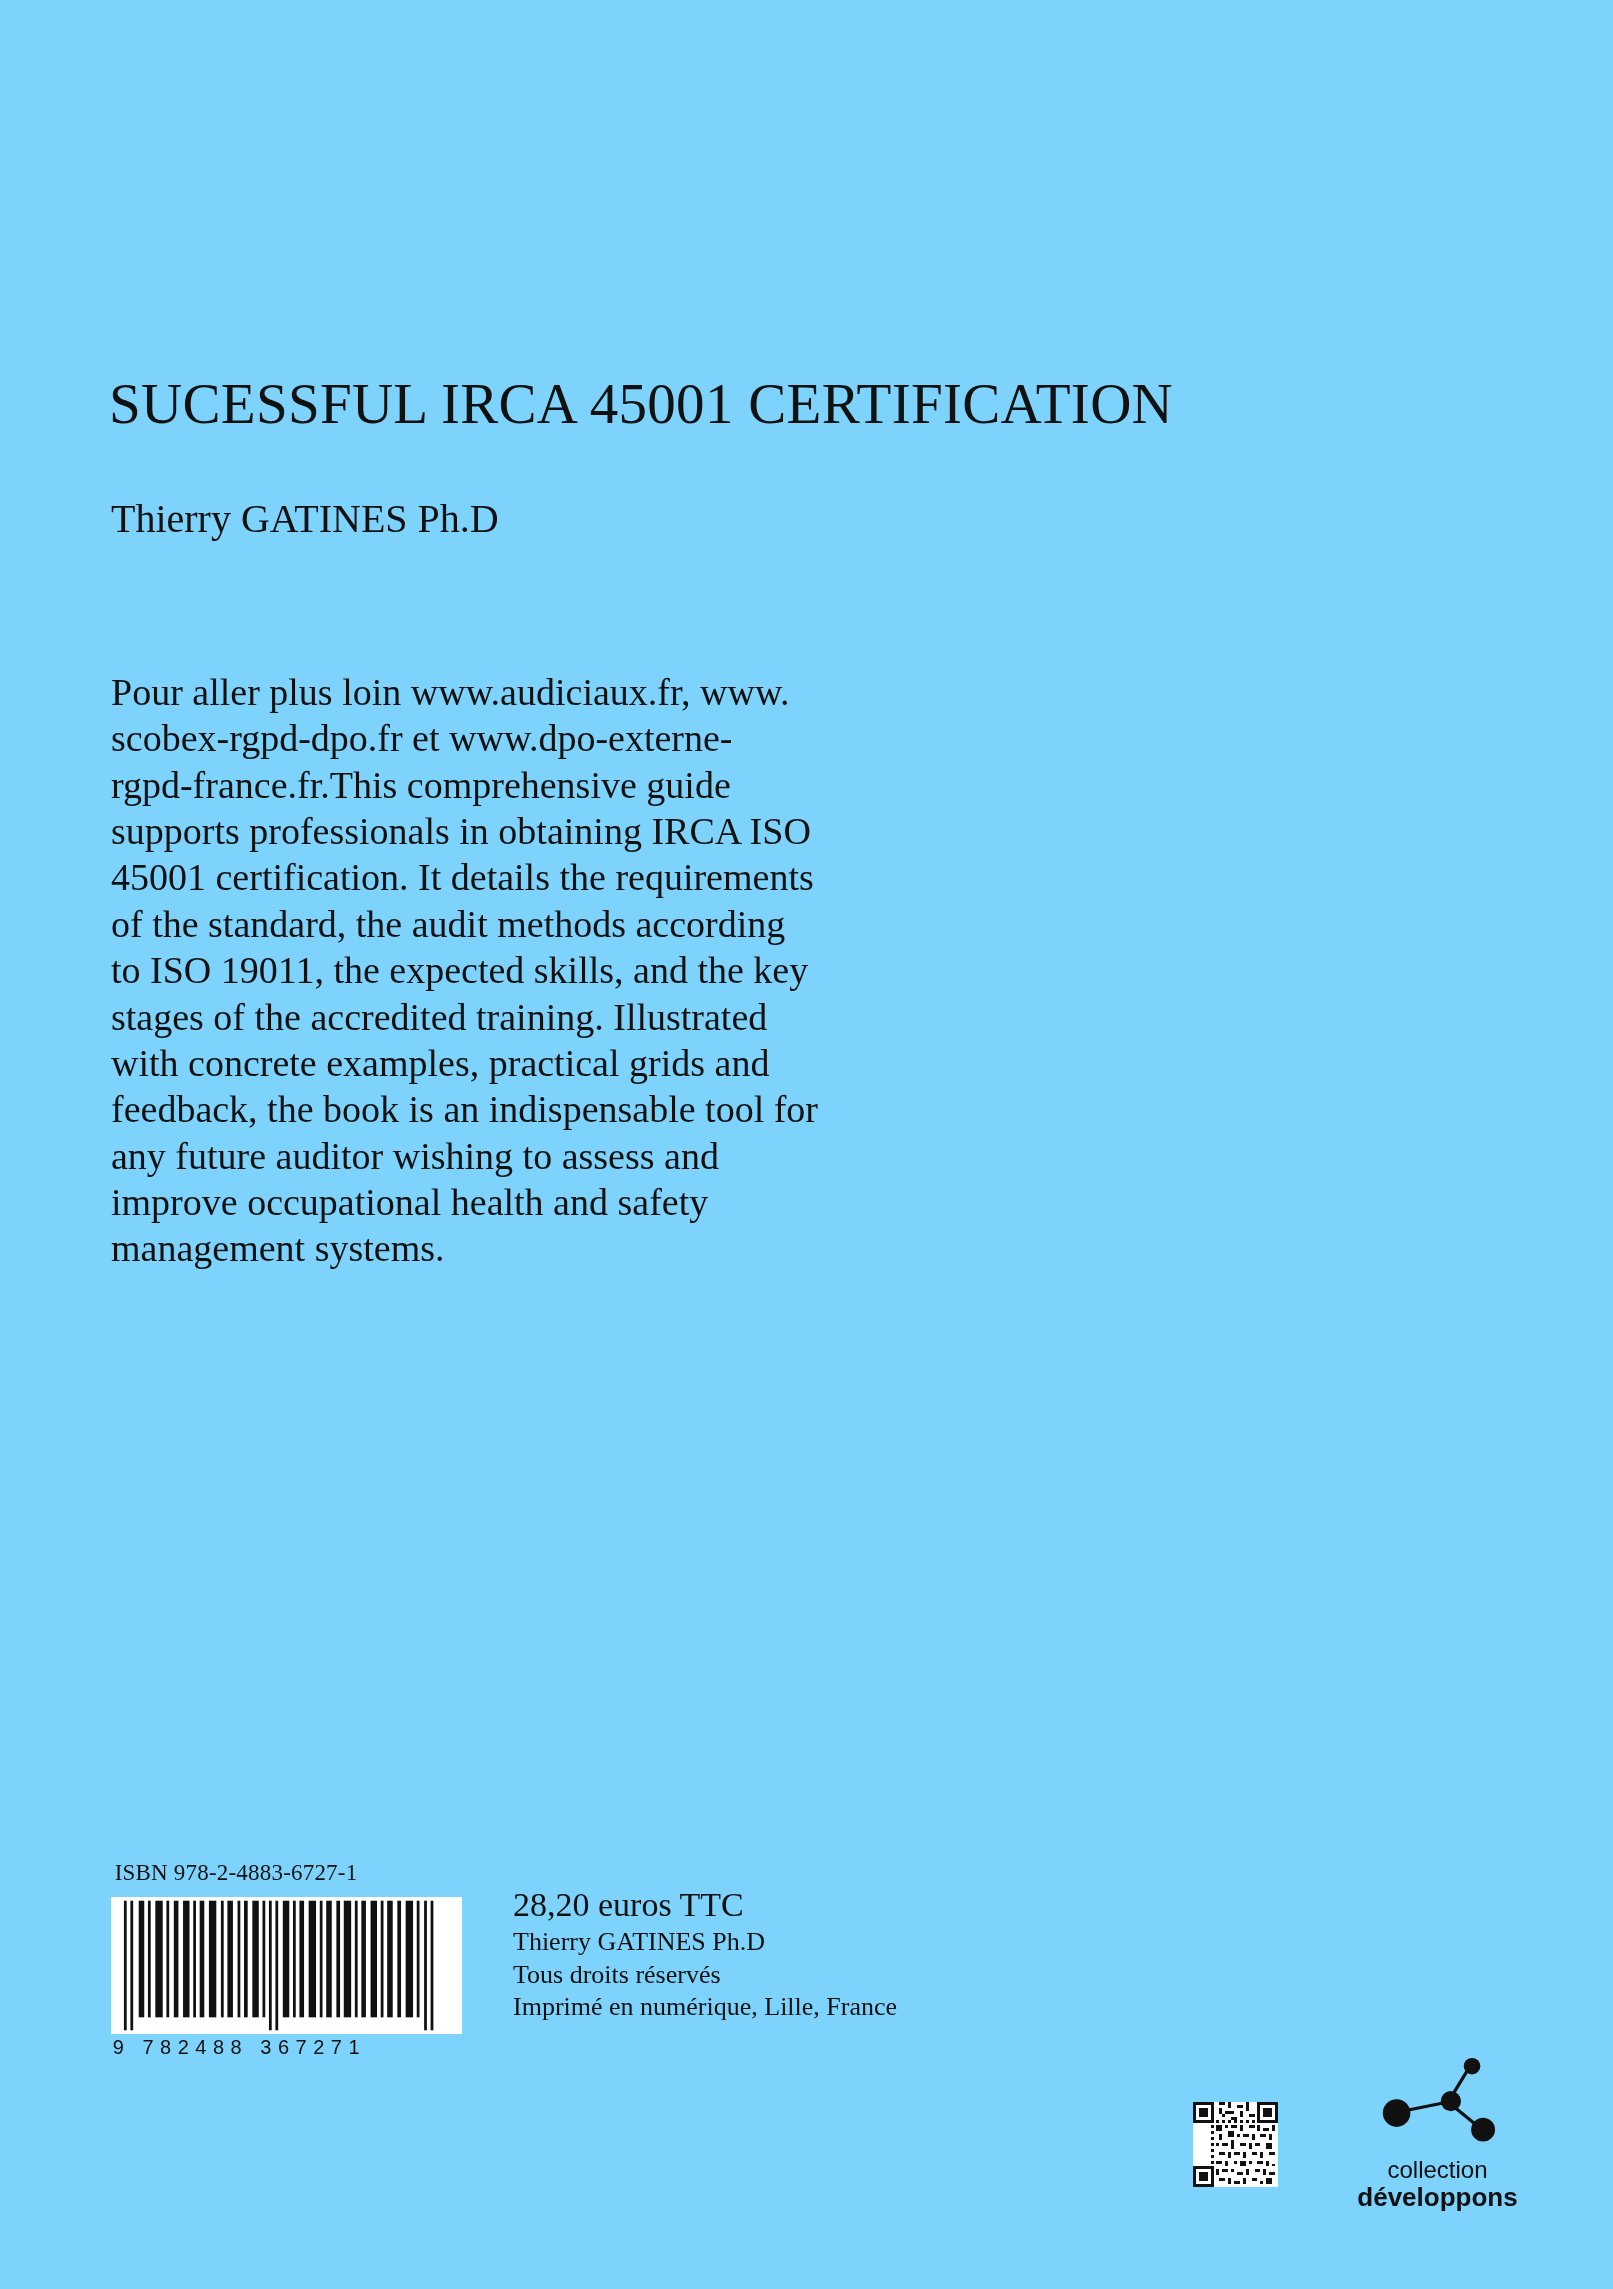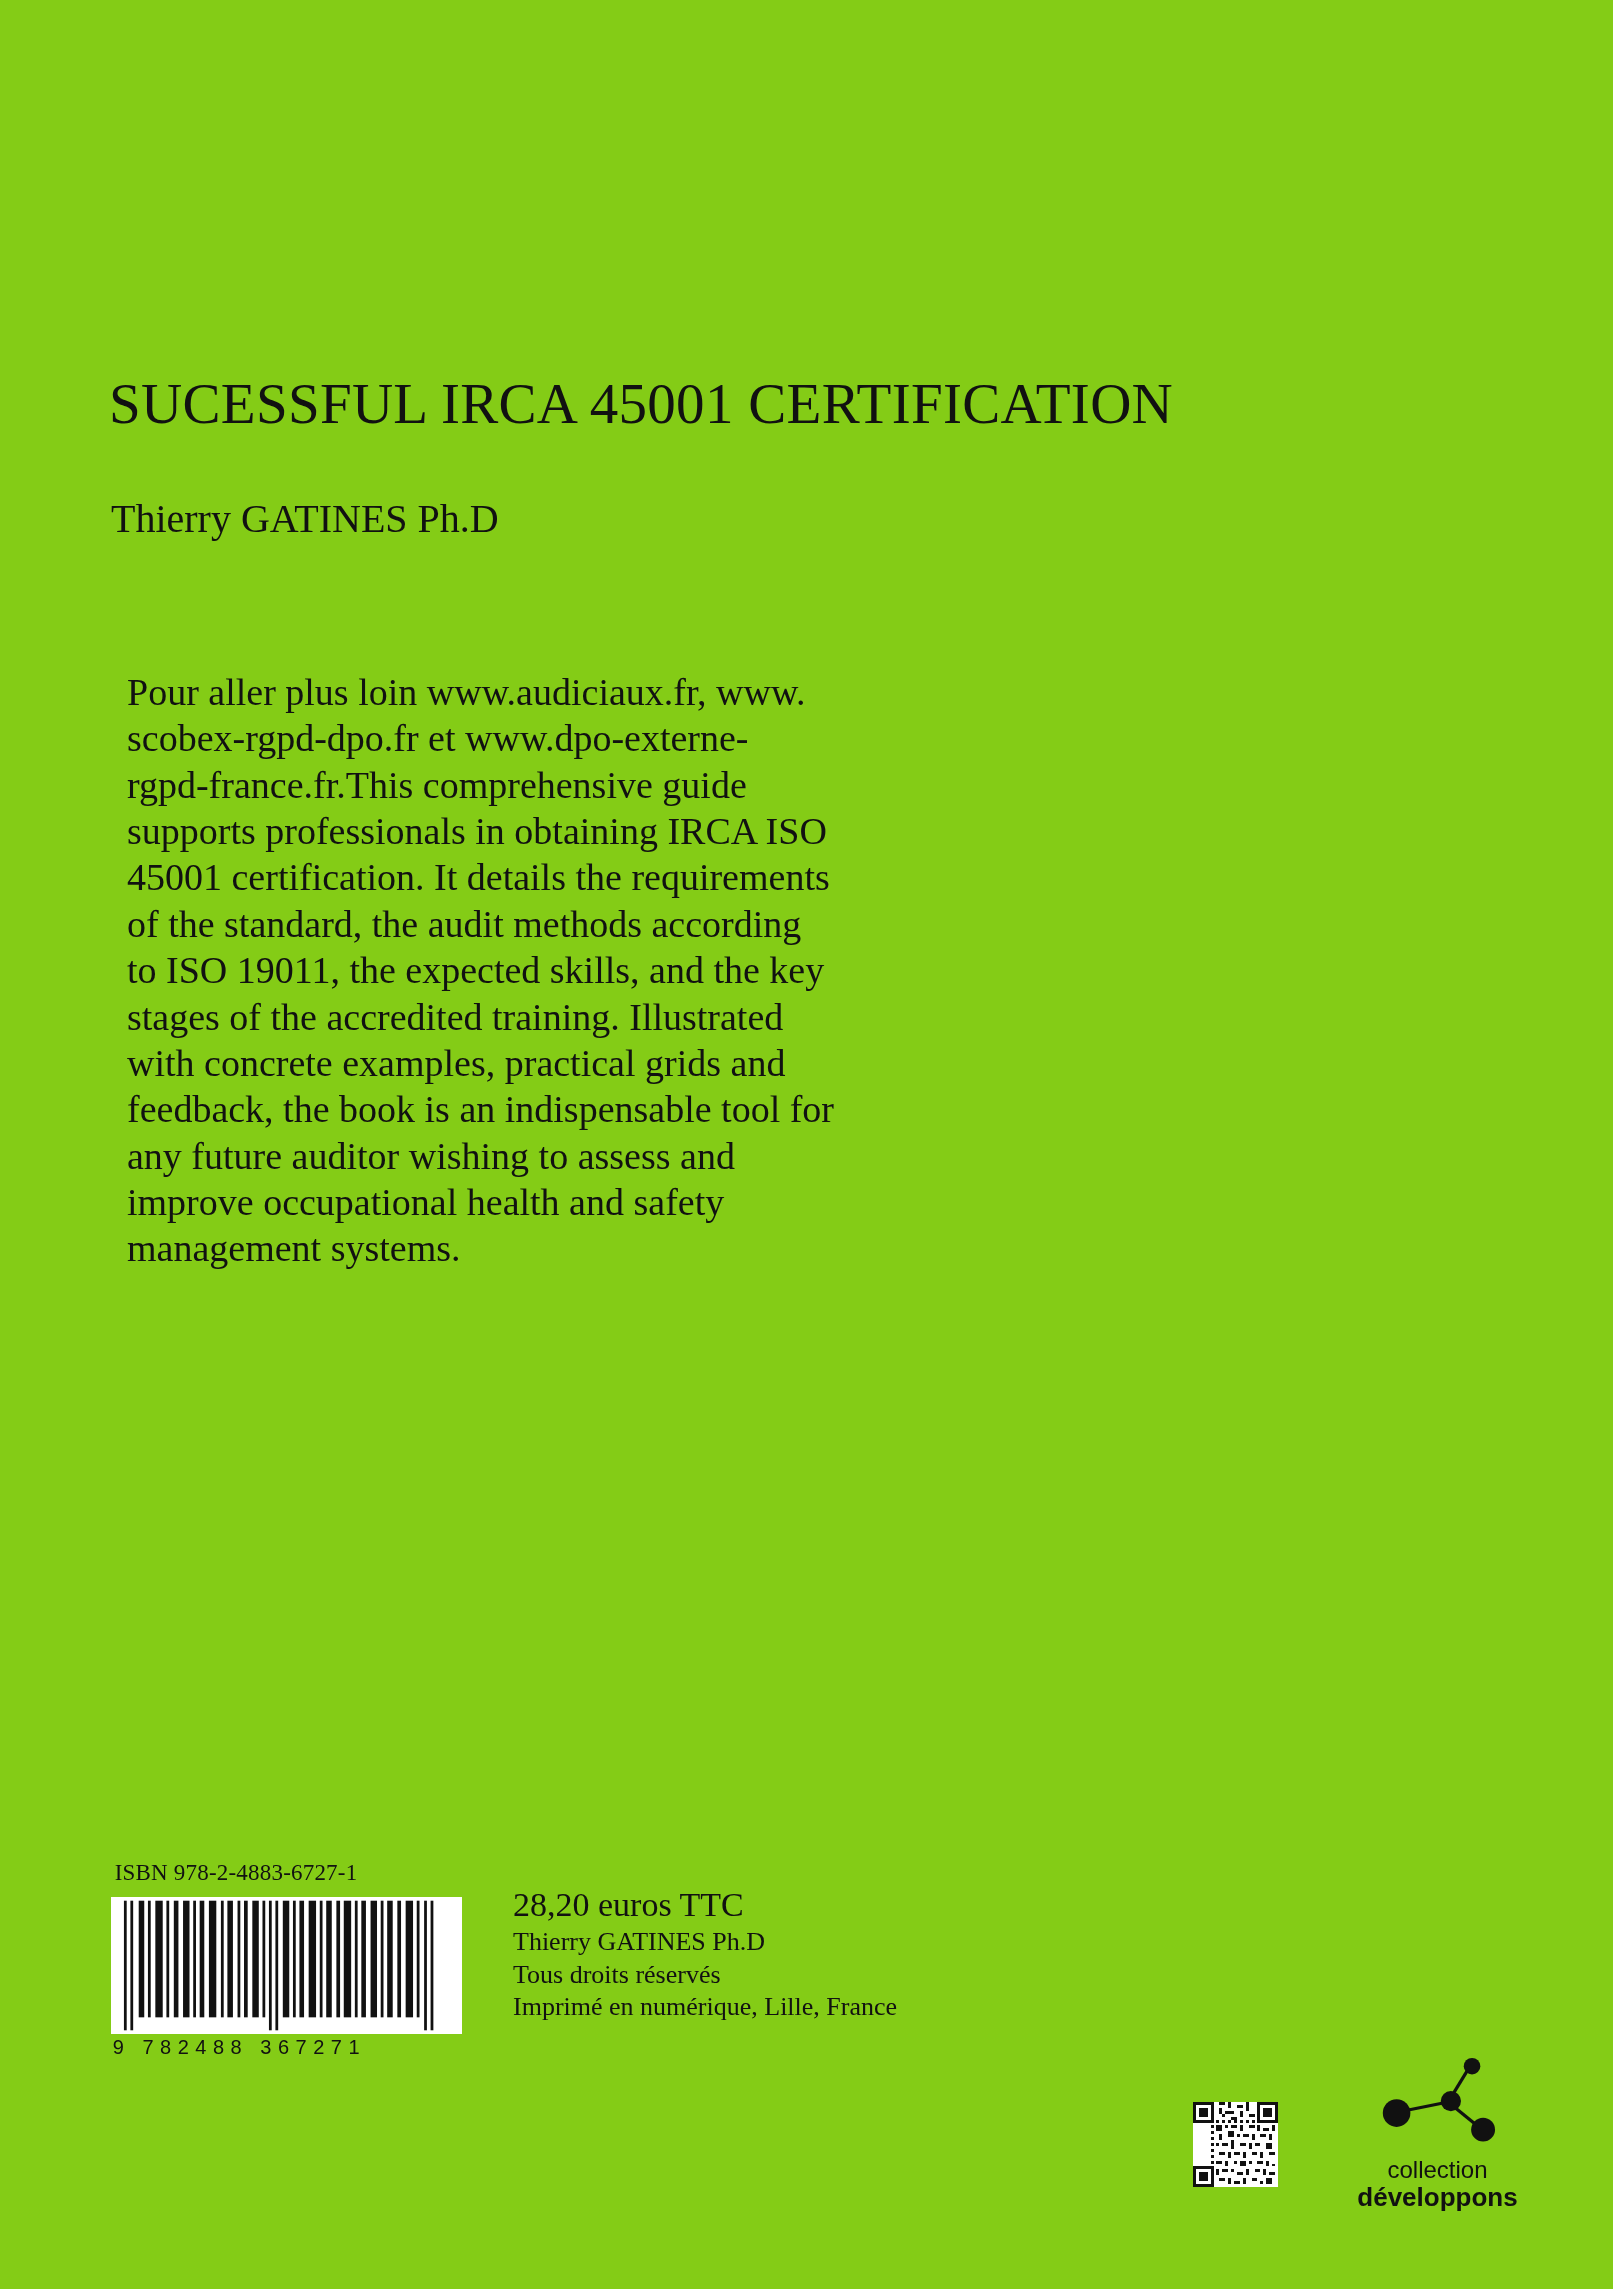"SUCESSFUL IRCA 45001 CERTIFICATION" .page { background: #84cc16 -> #7dd3fc }
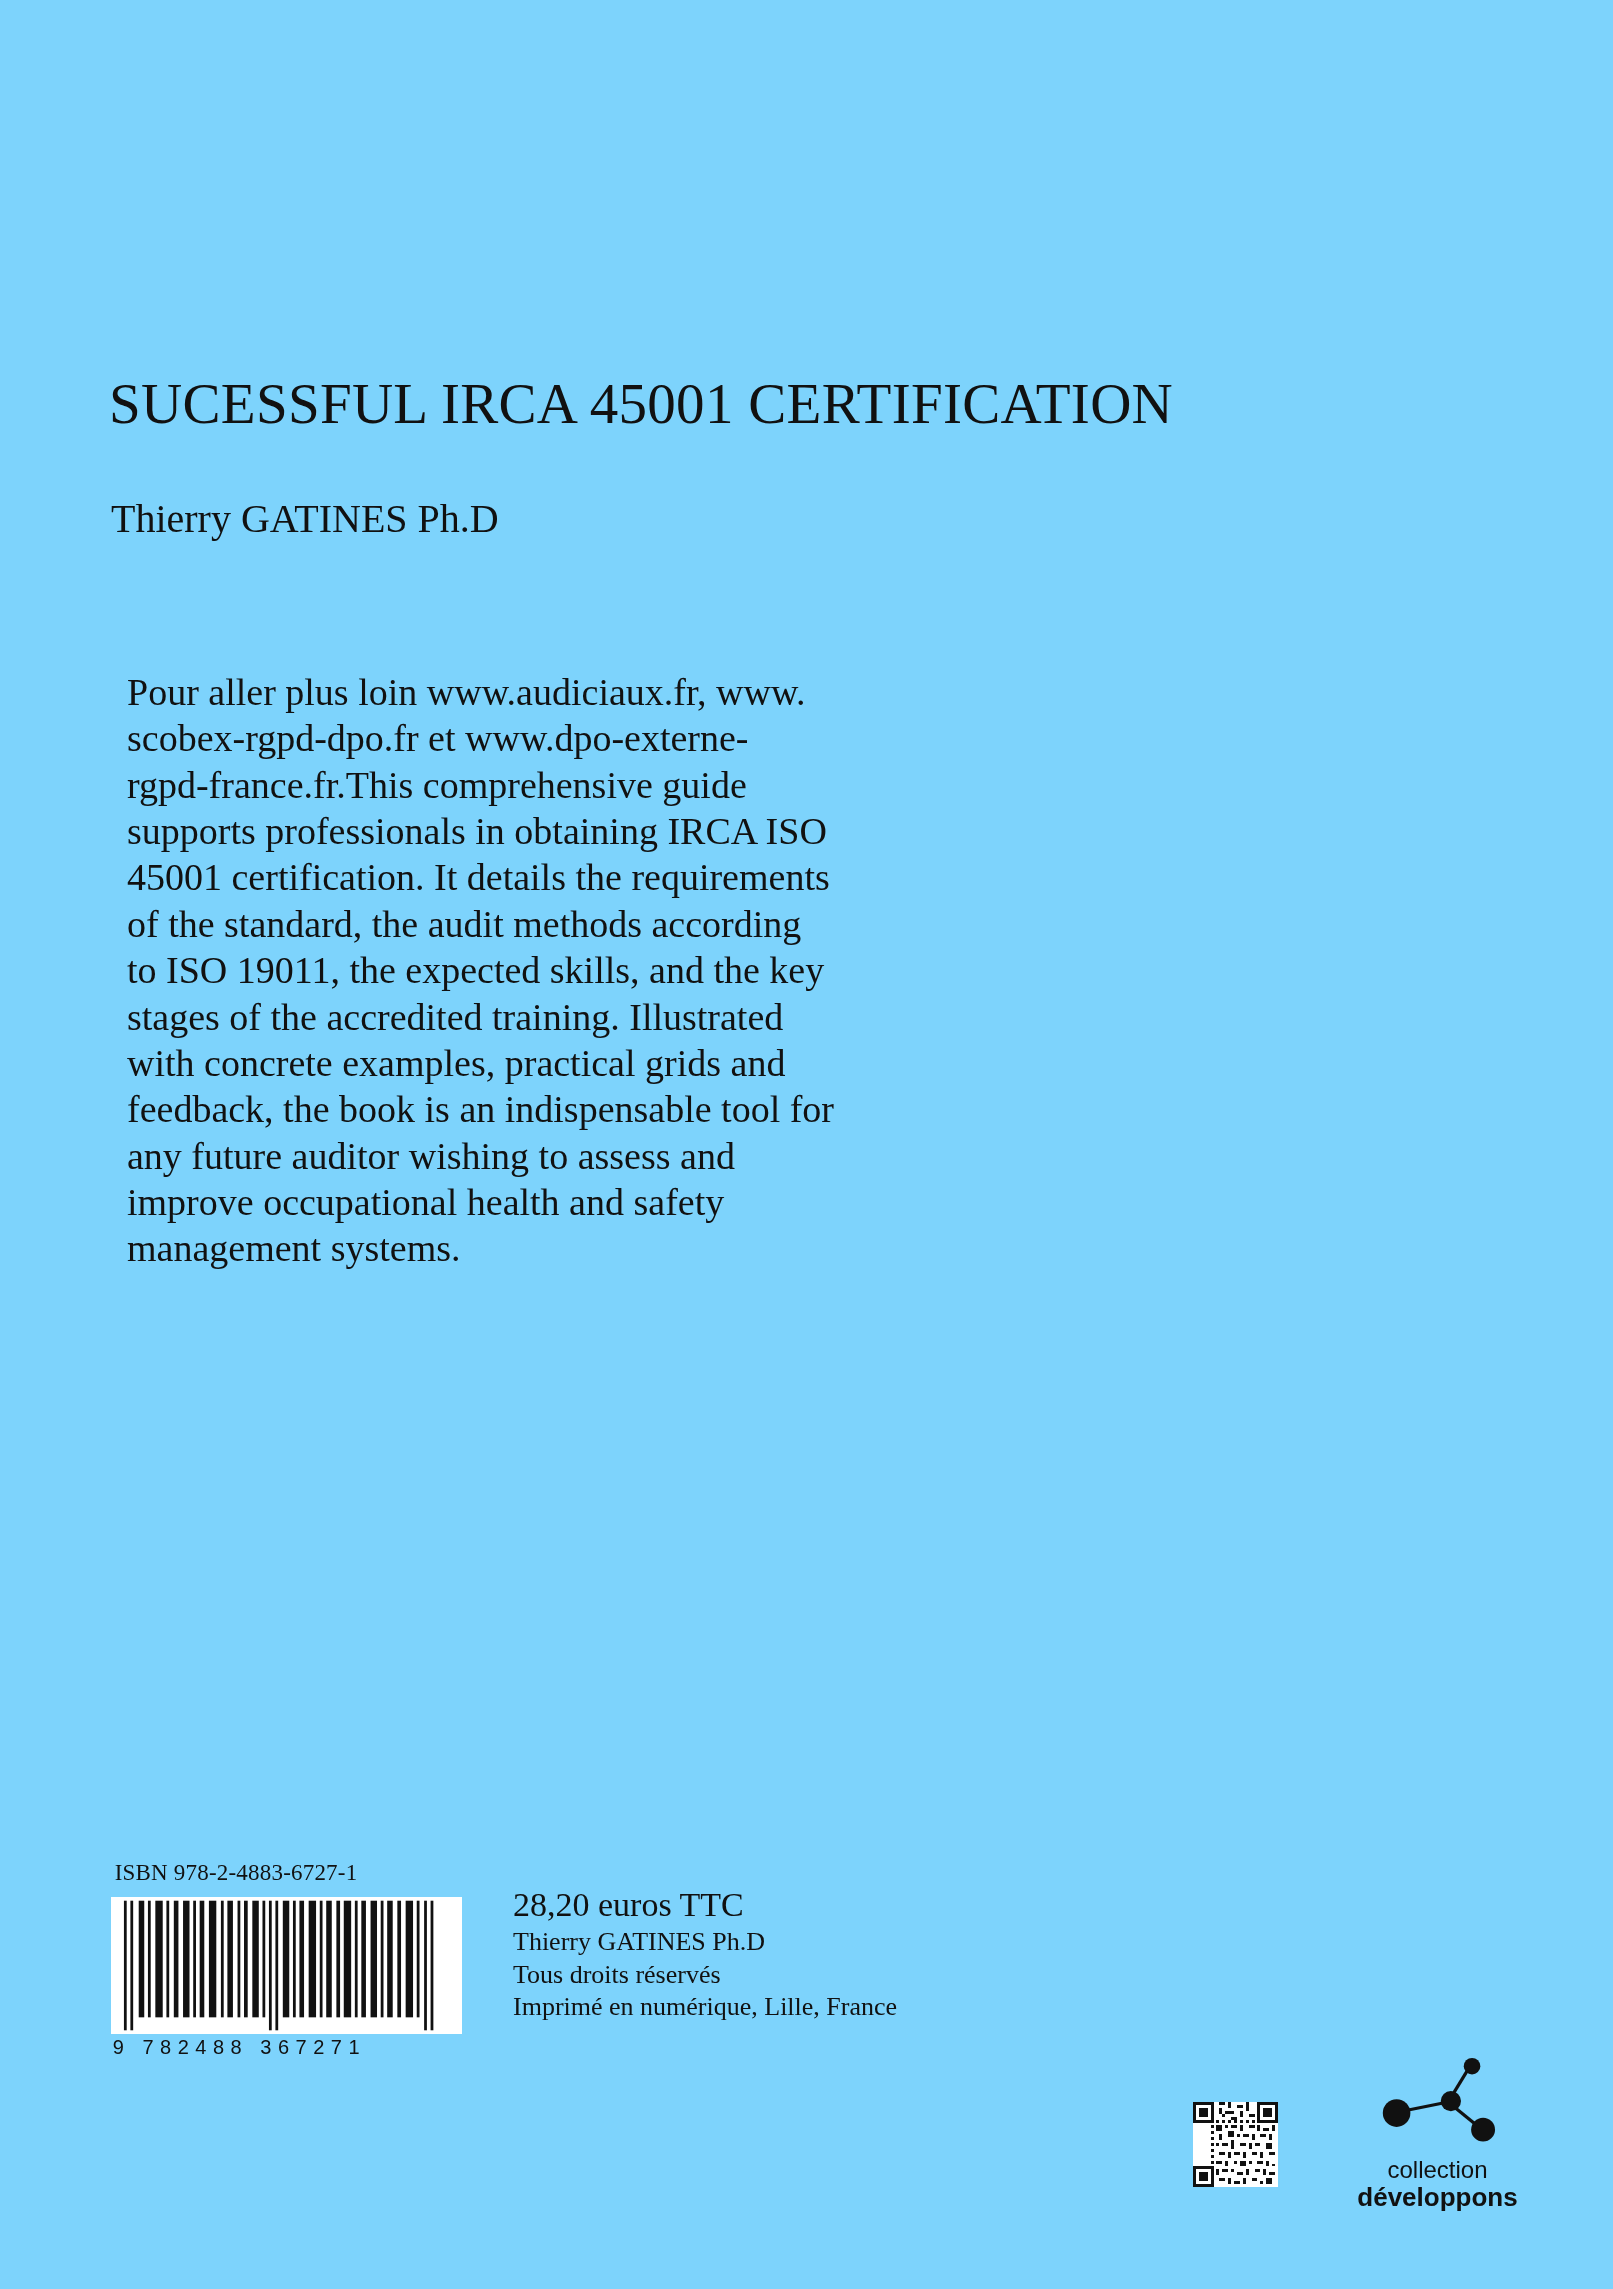"Pour aller plus loin www.audiciaux.fr," .blurb { left: 127px -> 111px }
